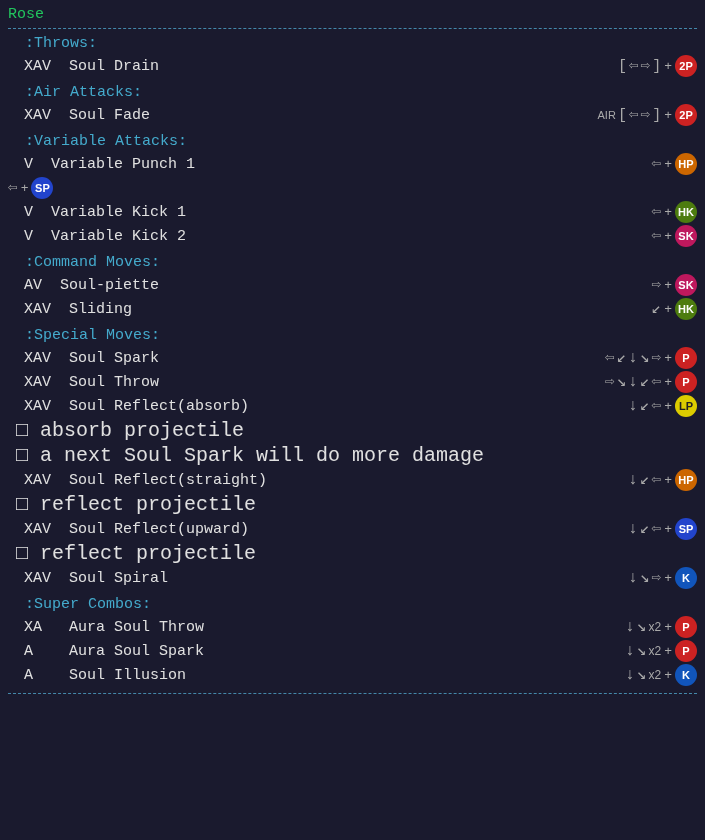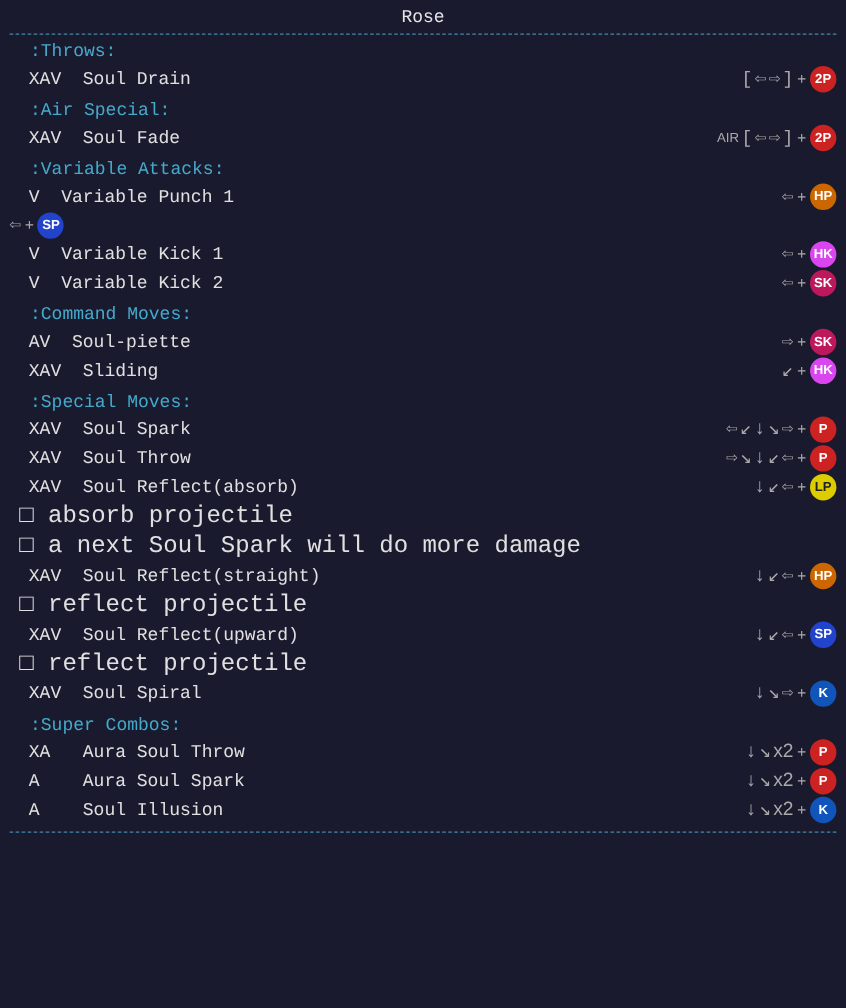"Rose" .title { color: #e5e5e5 -> #22c55e; text-align: center -> none }
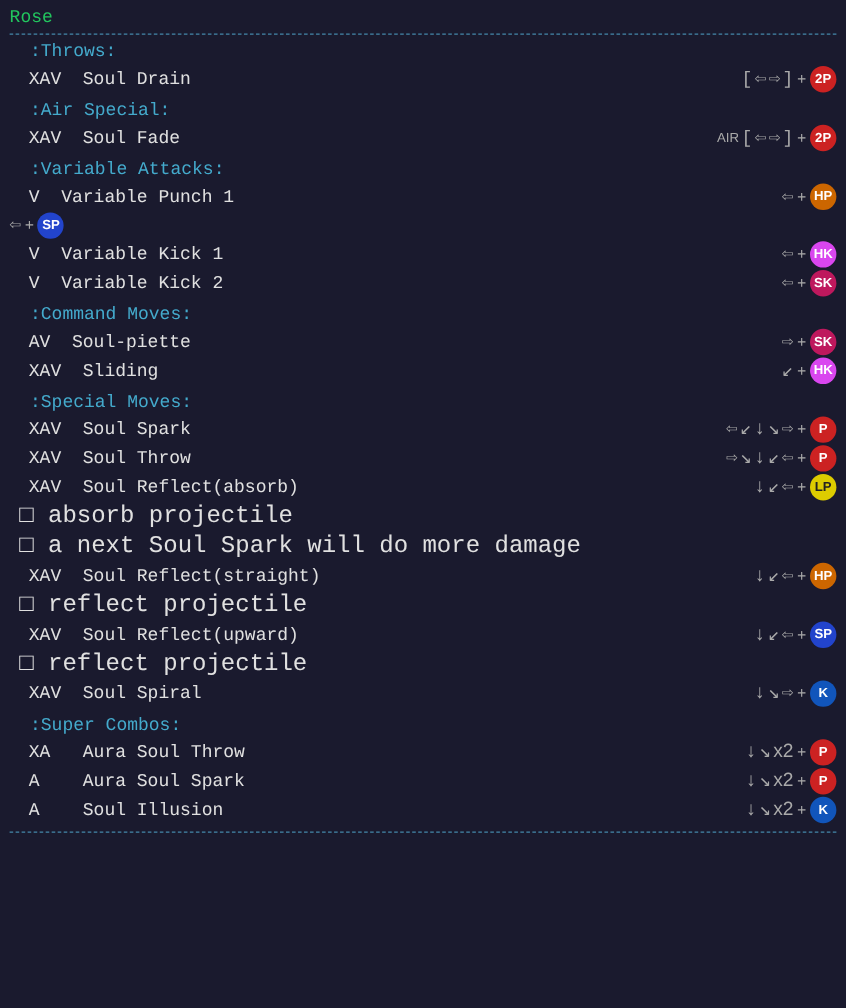":Air Special:" div.section-header { text: Special -> Attacks }
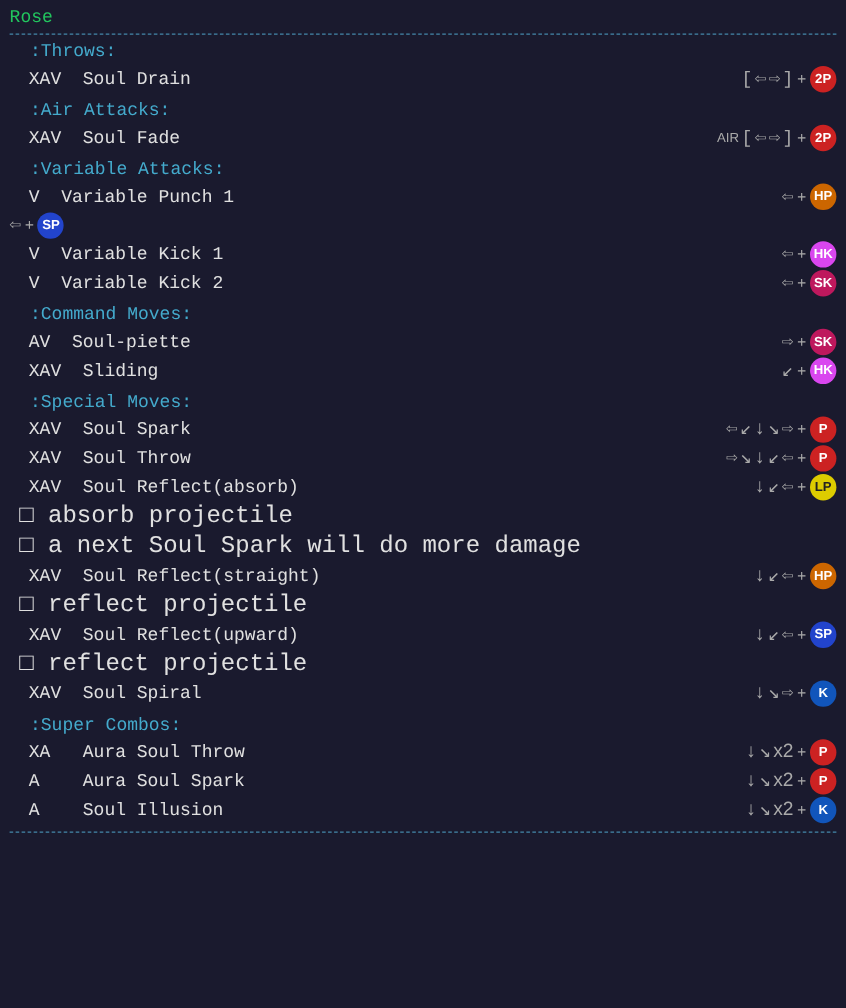"HK" .btn-hk { background: #d946ef -> #4d7c0f }
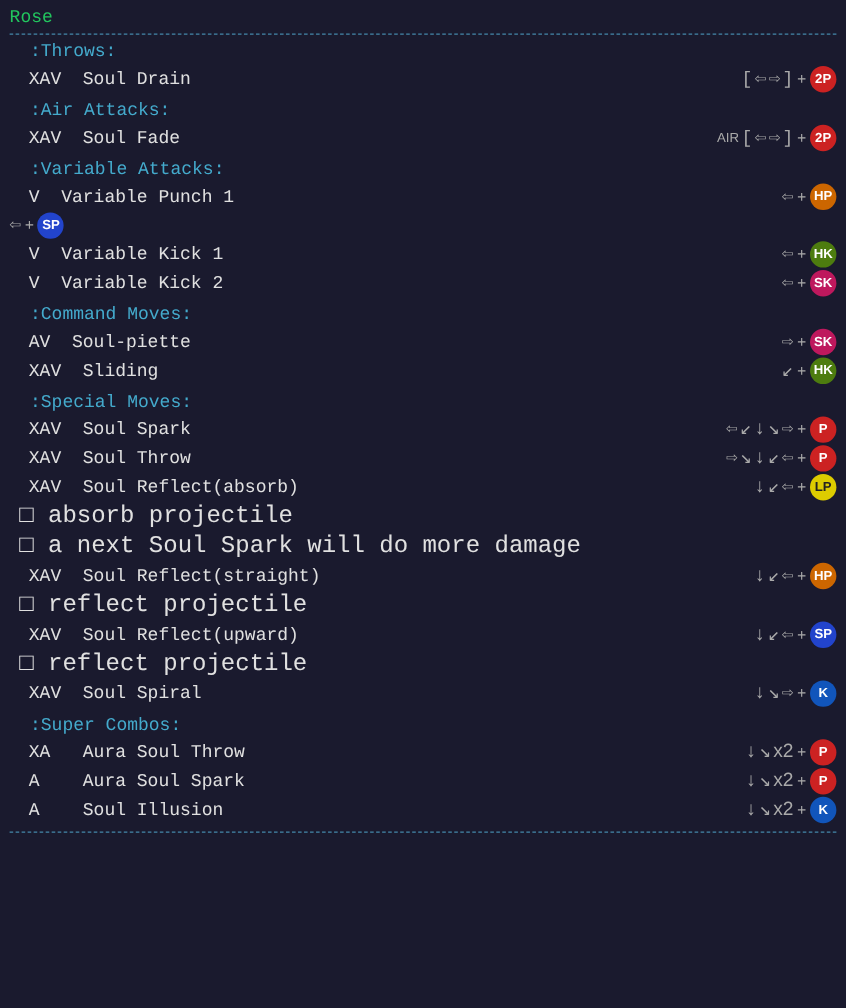"x2" .x2 { font-size: 16px -> 12px }
